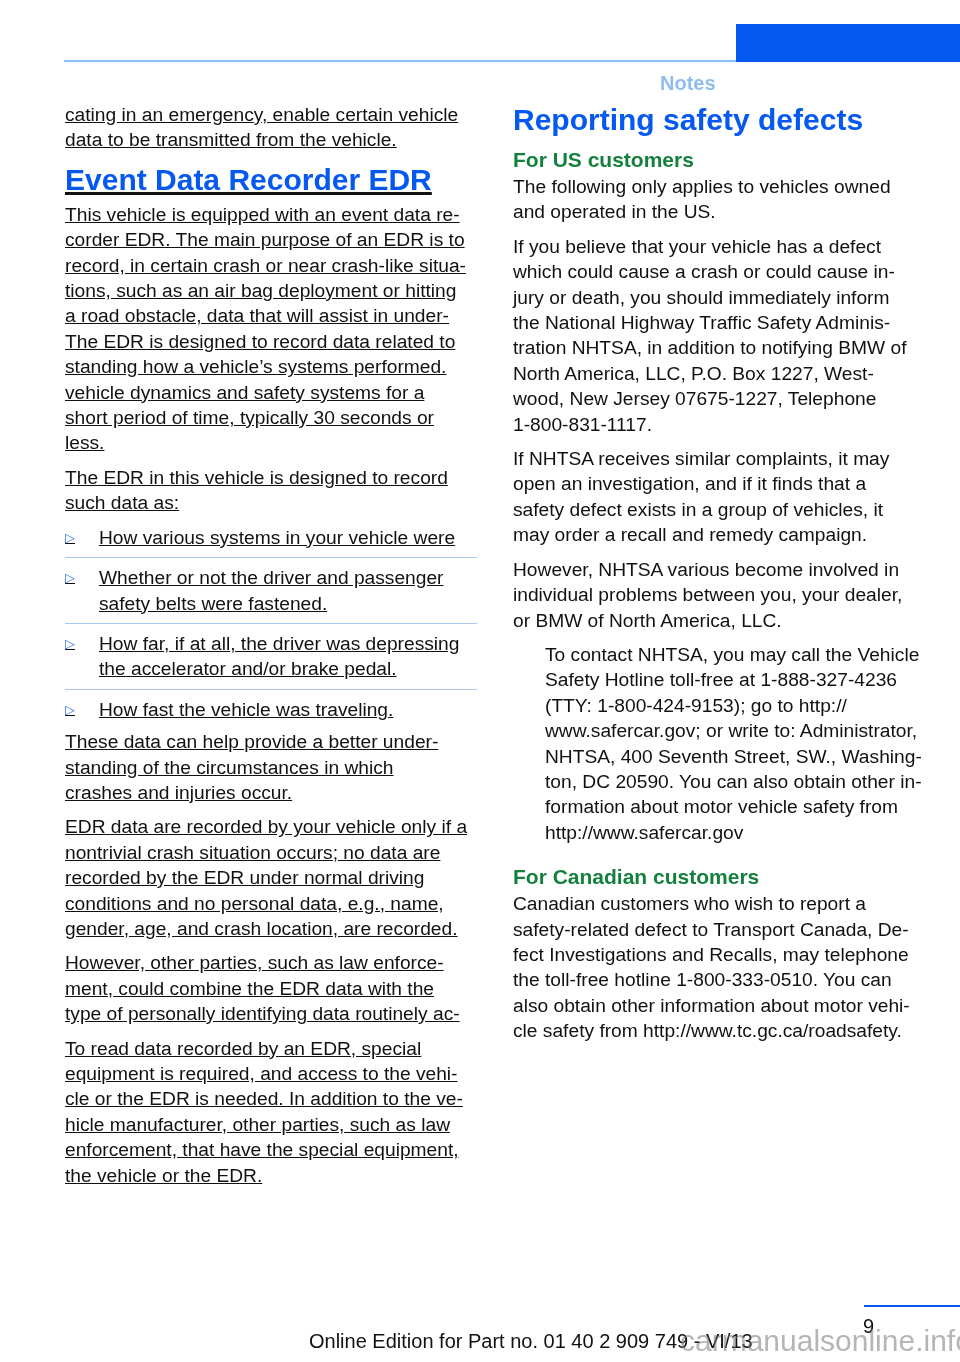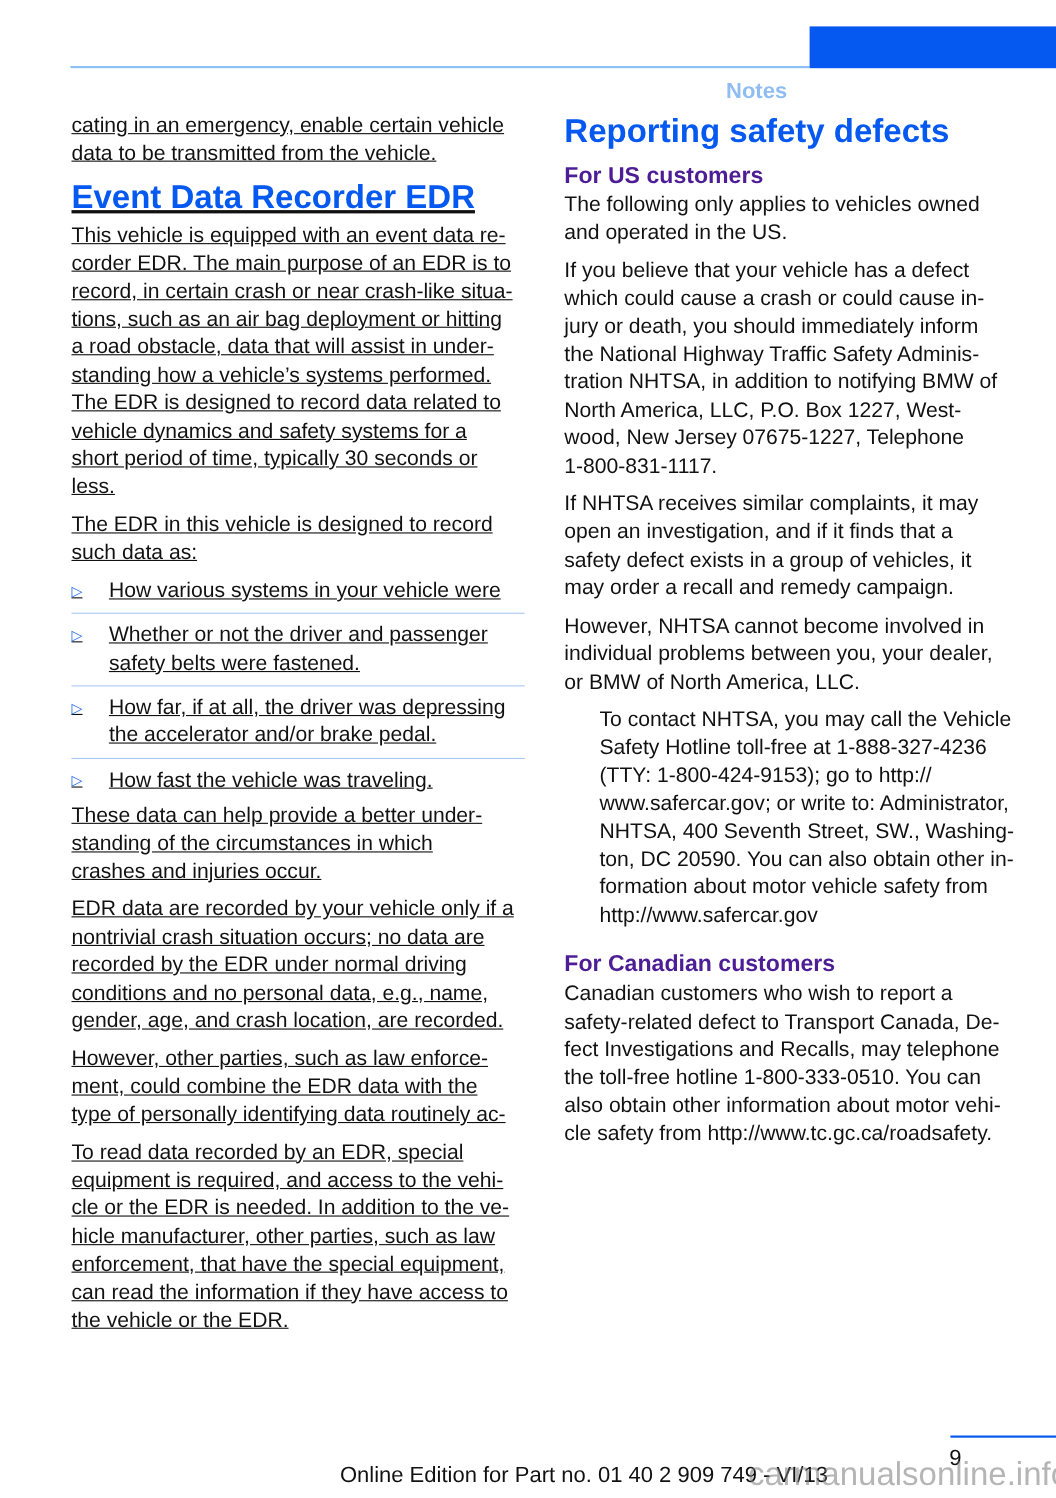"For US customers" .h2 { color: #4c1d95 -> #15803d }
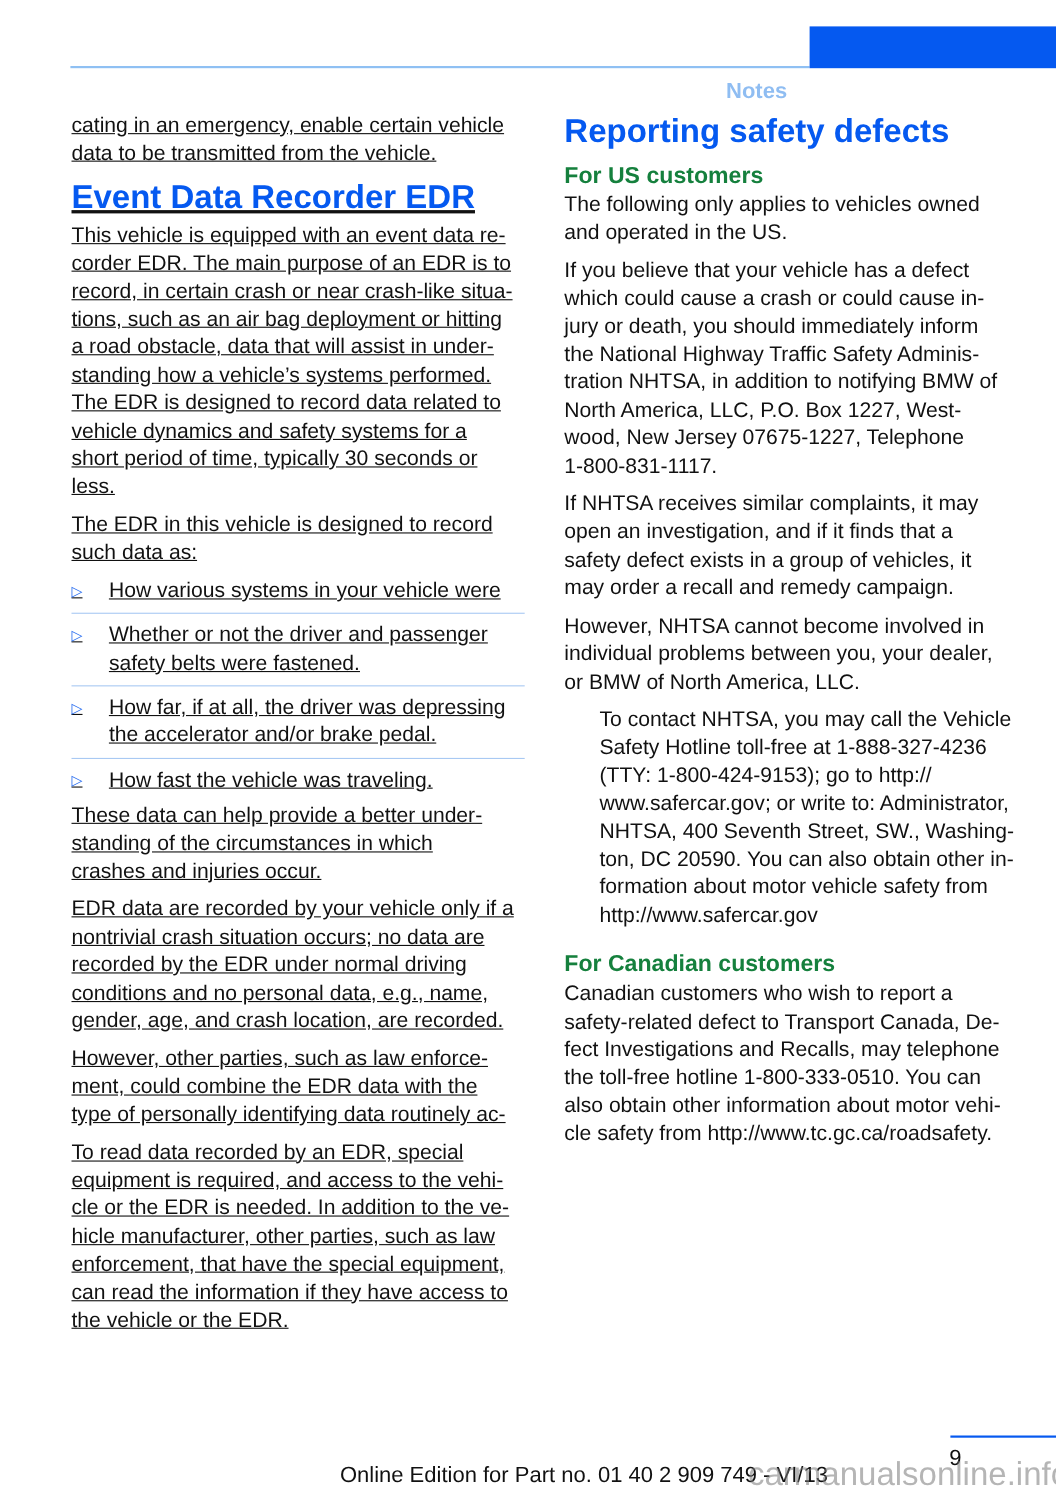"standing how a vehicle’s systems" span.ln { order: before "The EDR is designed to" -> after "The EDR is designed to" }
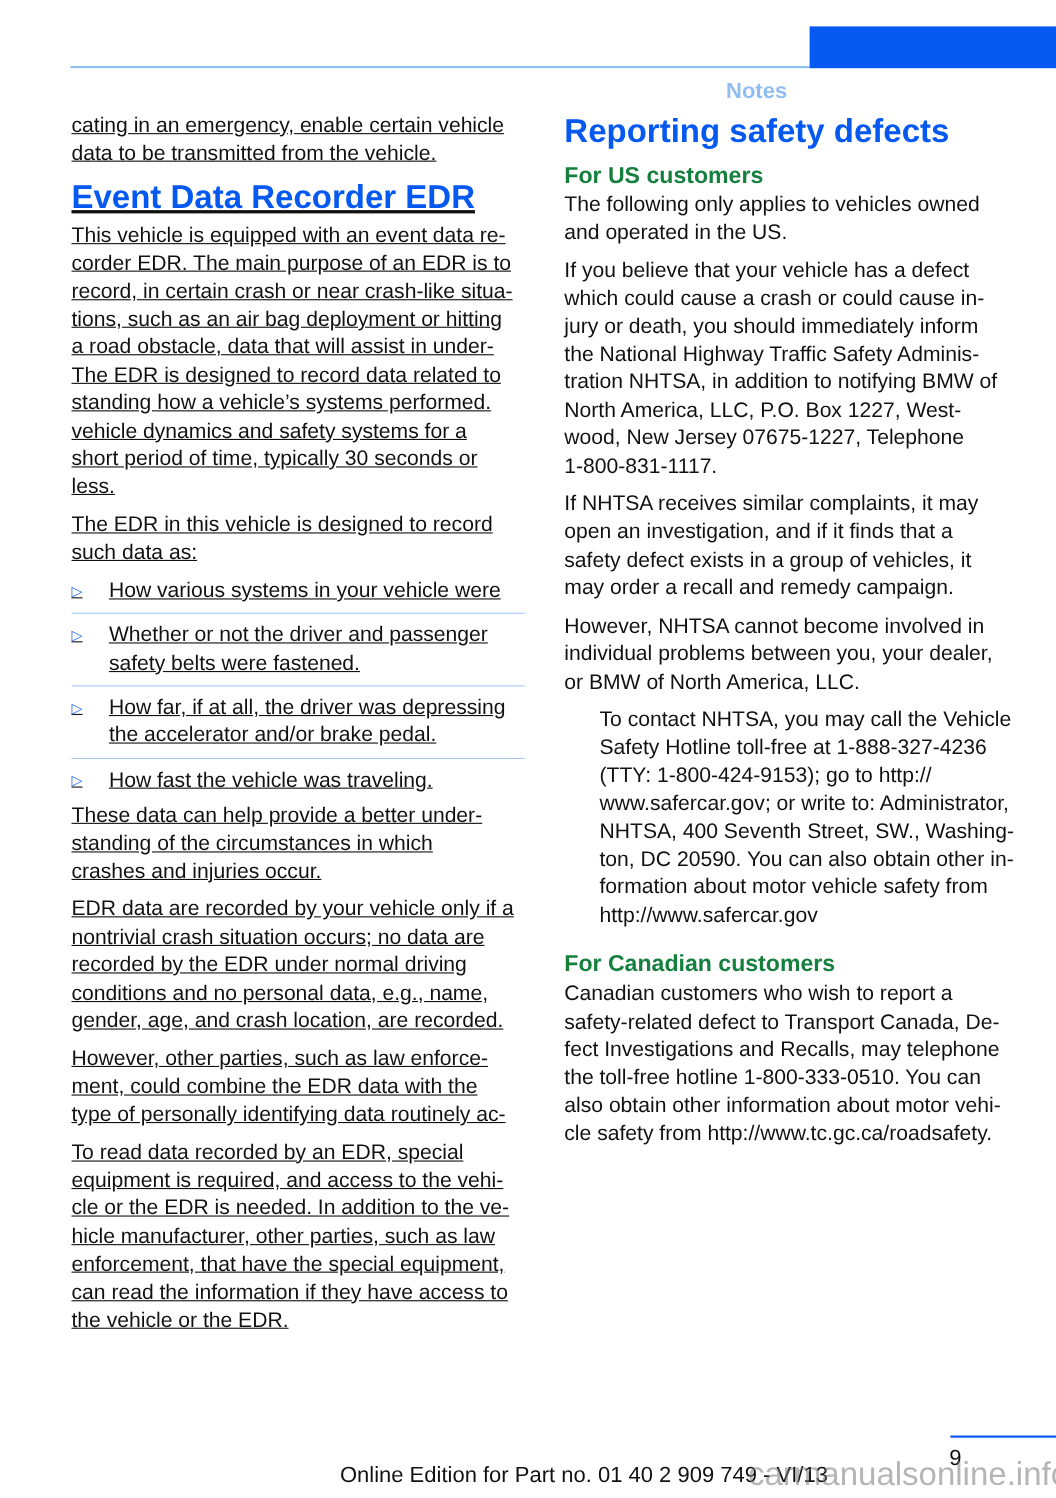"However, NHTSA cannot become involved" span.ln { text: cannot -> various }
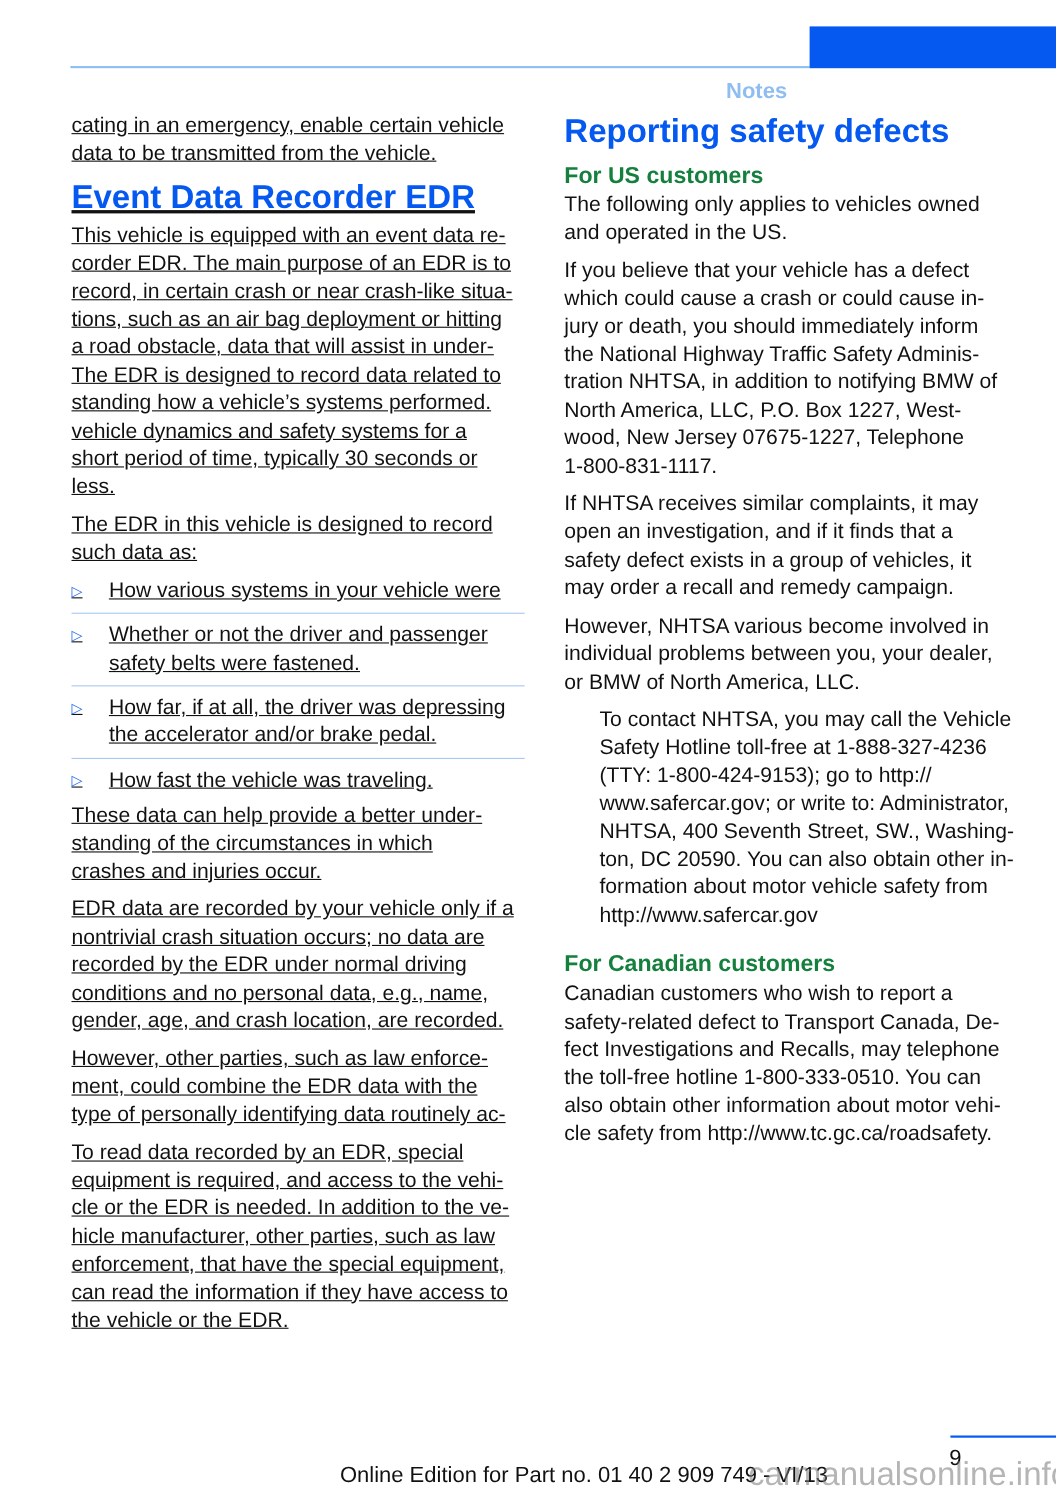"can read the information if" span.ln { html: <span>can read the information if they have access to</span> -> none }
